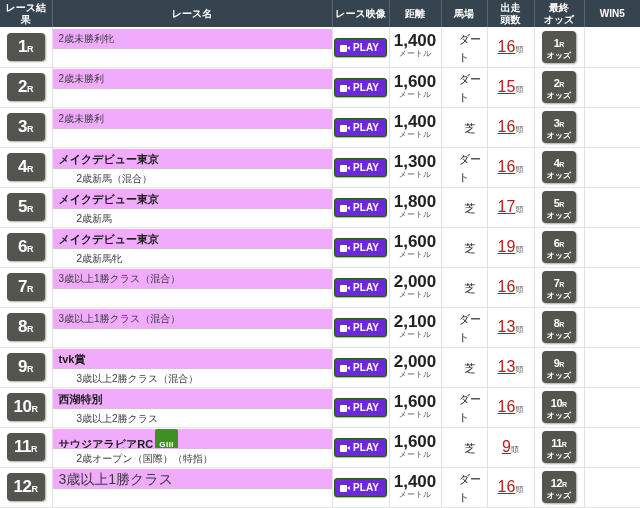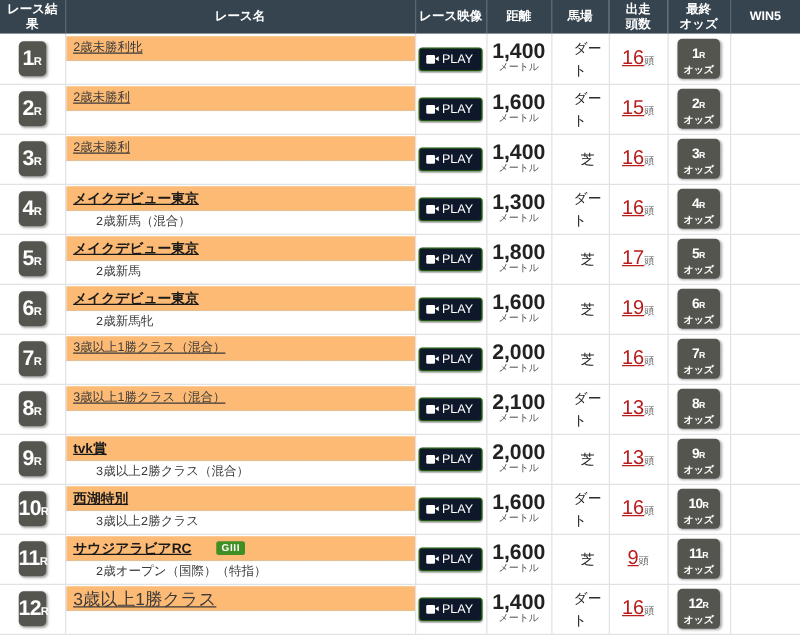"1R" .r-button { width: 22px -> 38px }
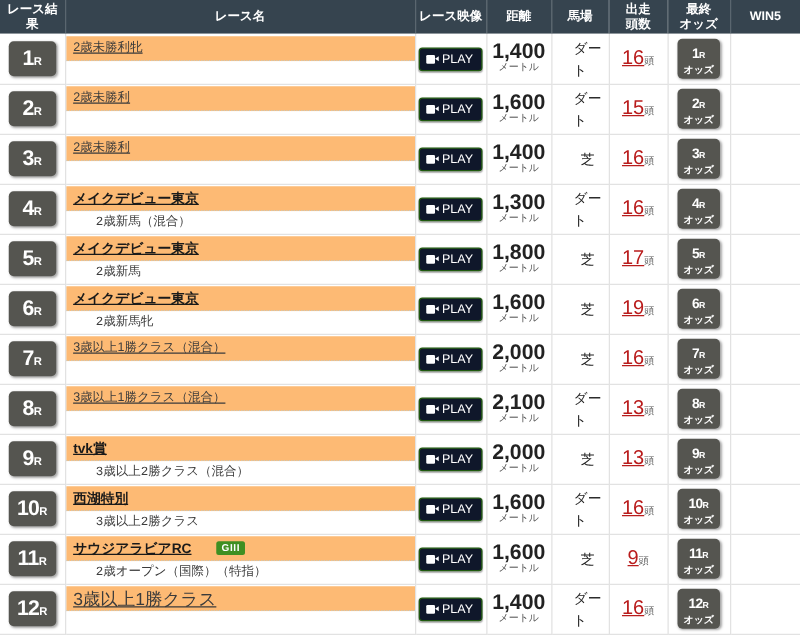"2歳未勝利牝" .name-top { background: #fdba74 -> #f0abfc; text-decoration: underline -> none }
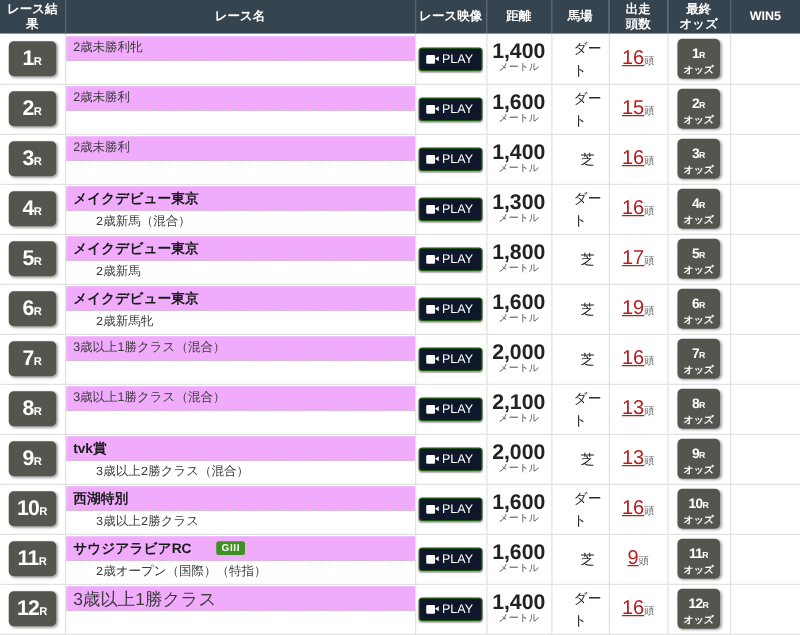"PLAY" .play-button { background: #0f172a -> #6d28d9; font-weight: normal -> bold }
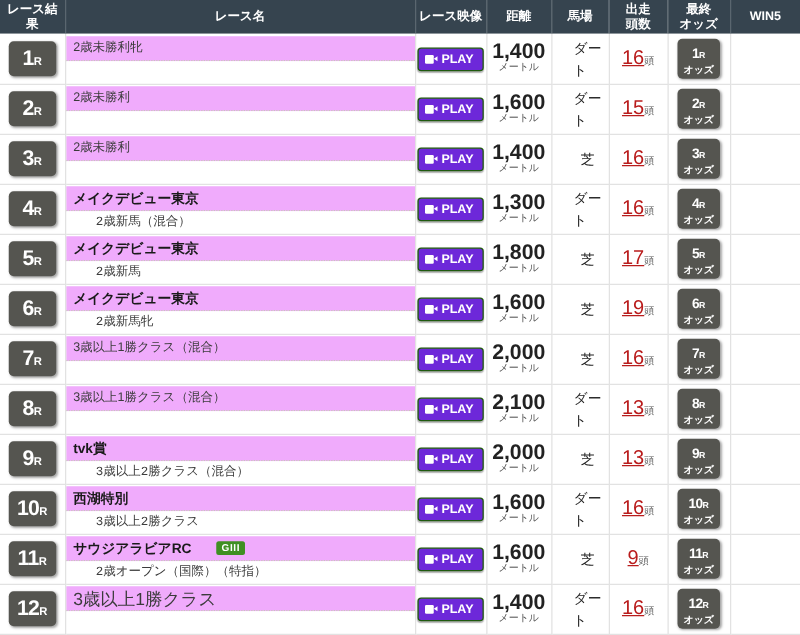"2歳新馬（混合）" .name-bottom { font-family: Liberation Mono, monospace -> none }
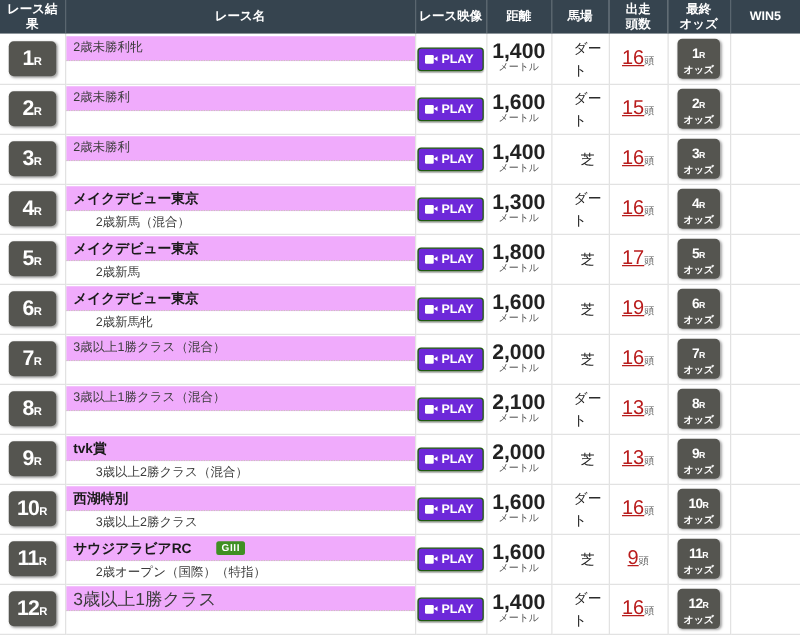"GIII" .grade-badge { margin-left: 20px -> 2px; padding: 0 4px 0 -> 10px 4px 0 }
